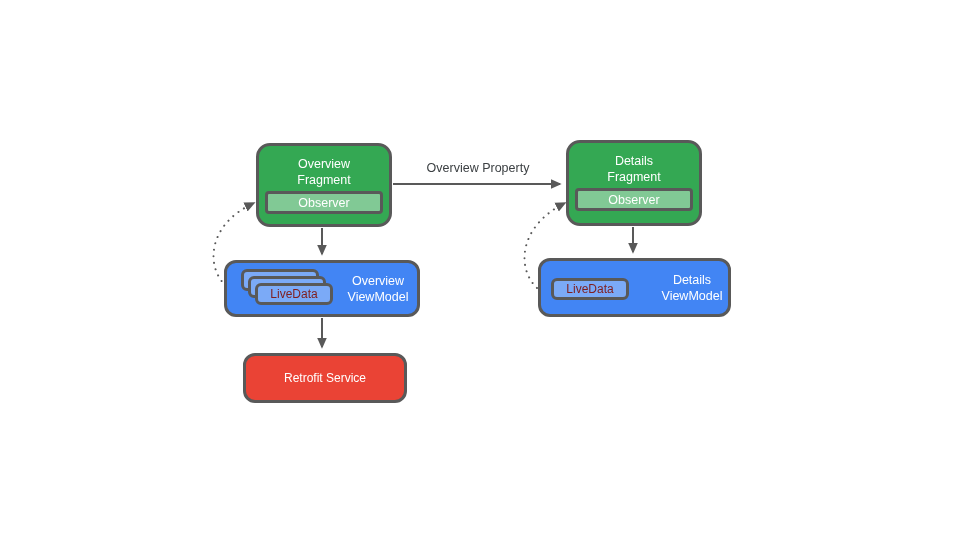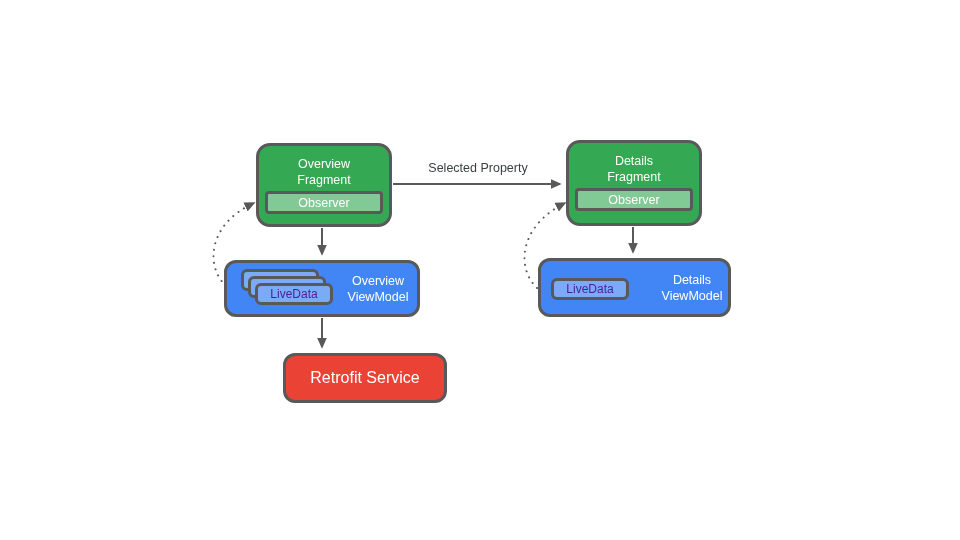"Selected Property" div.edge-label { text: Selected -> Overview }
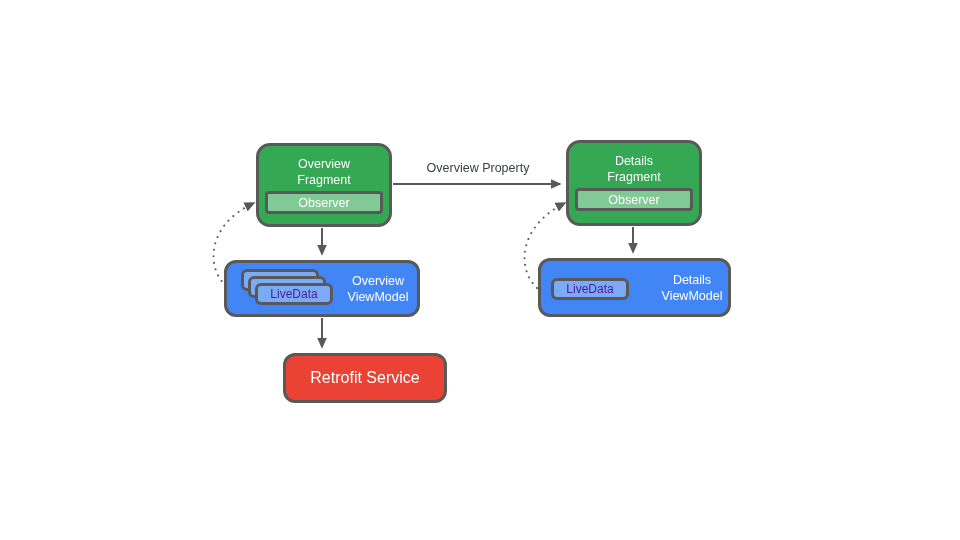"LiveData" .livedata { color: #4c1d95 -> #7f1d1d }
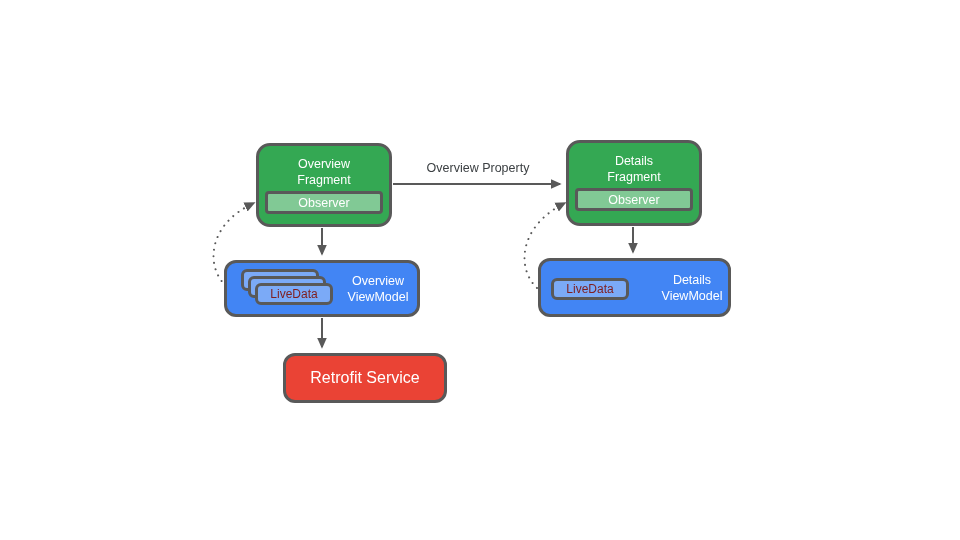"Retrofit Service" #retrofit-service { font-size: 16px -> 12px; margin-left: 40px -> none }
